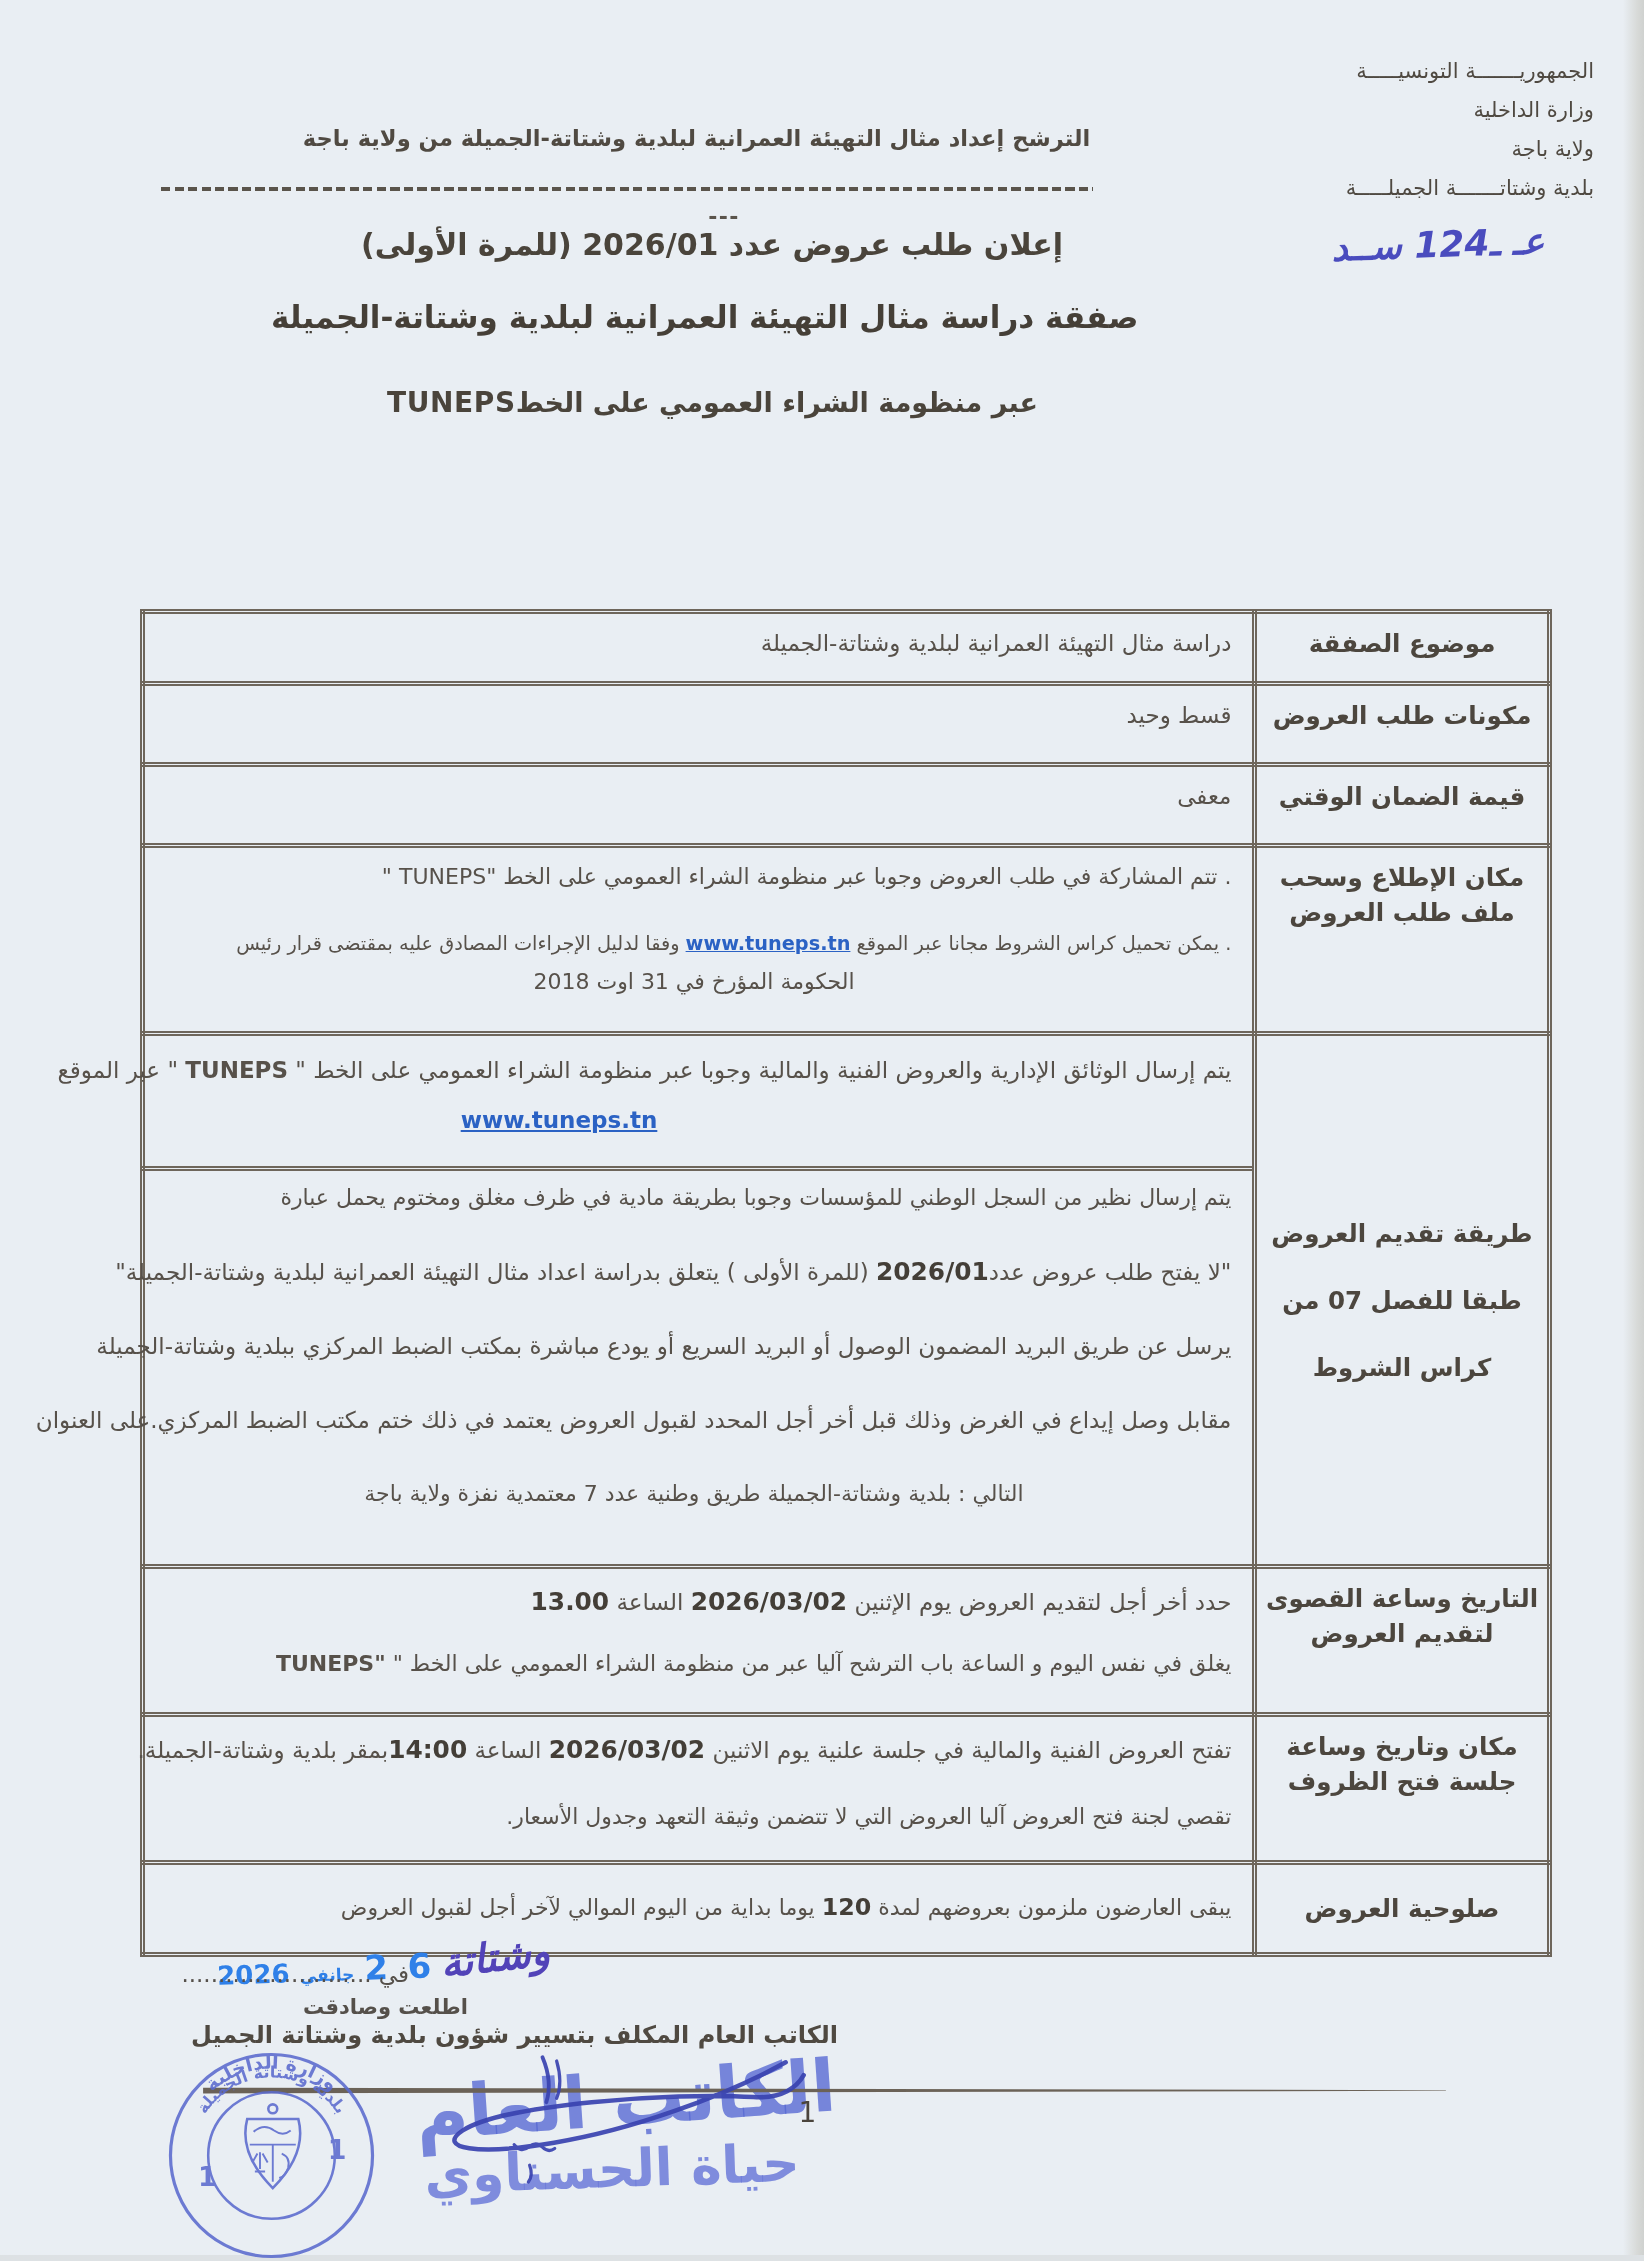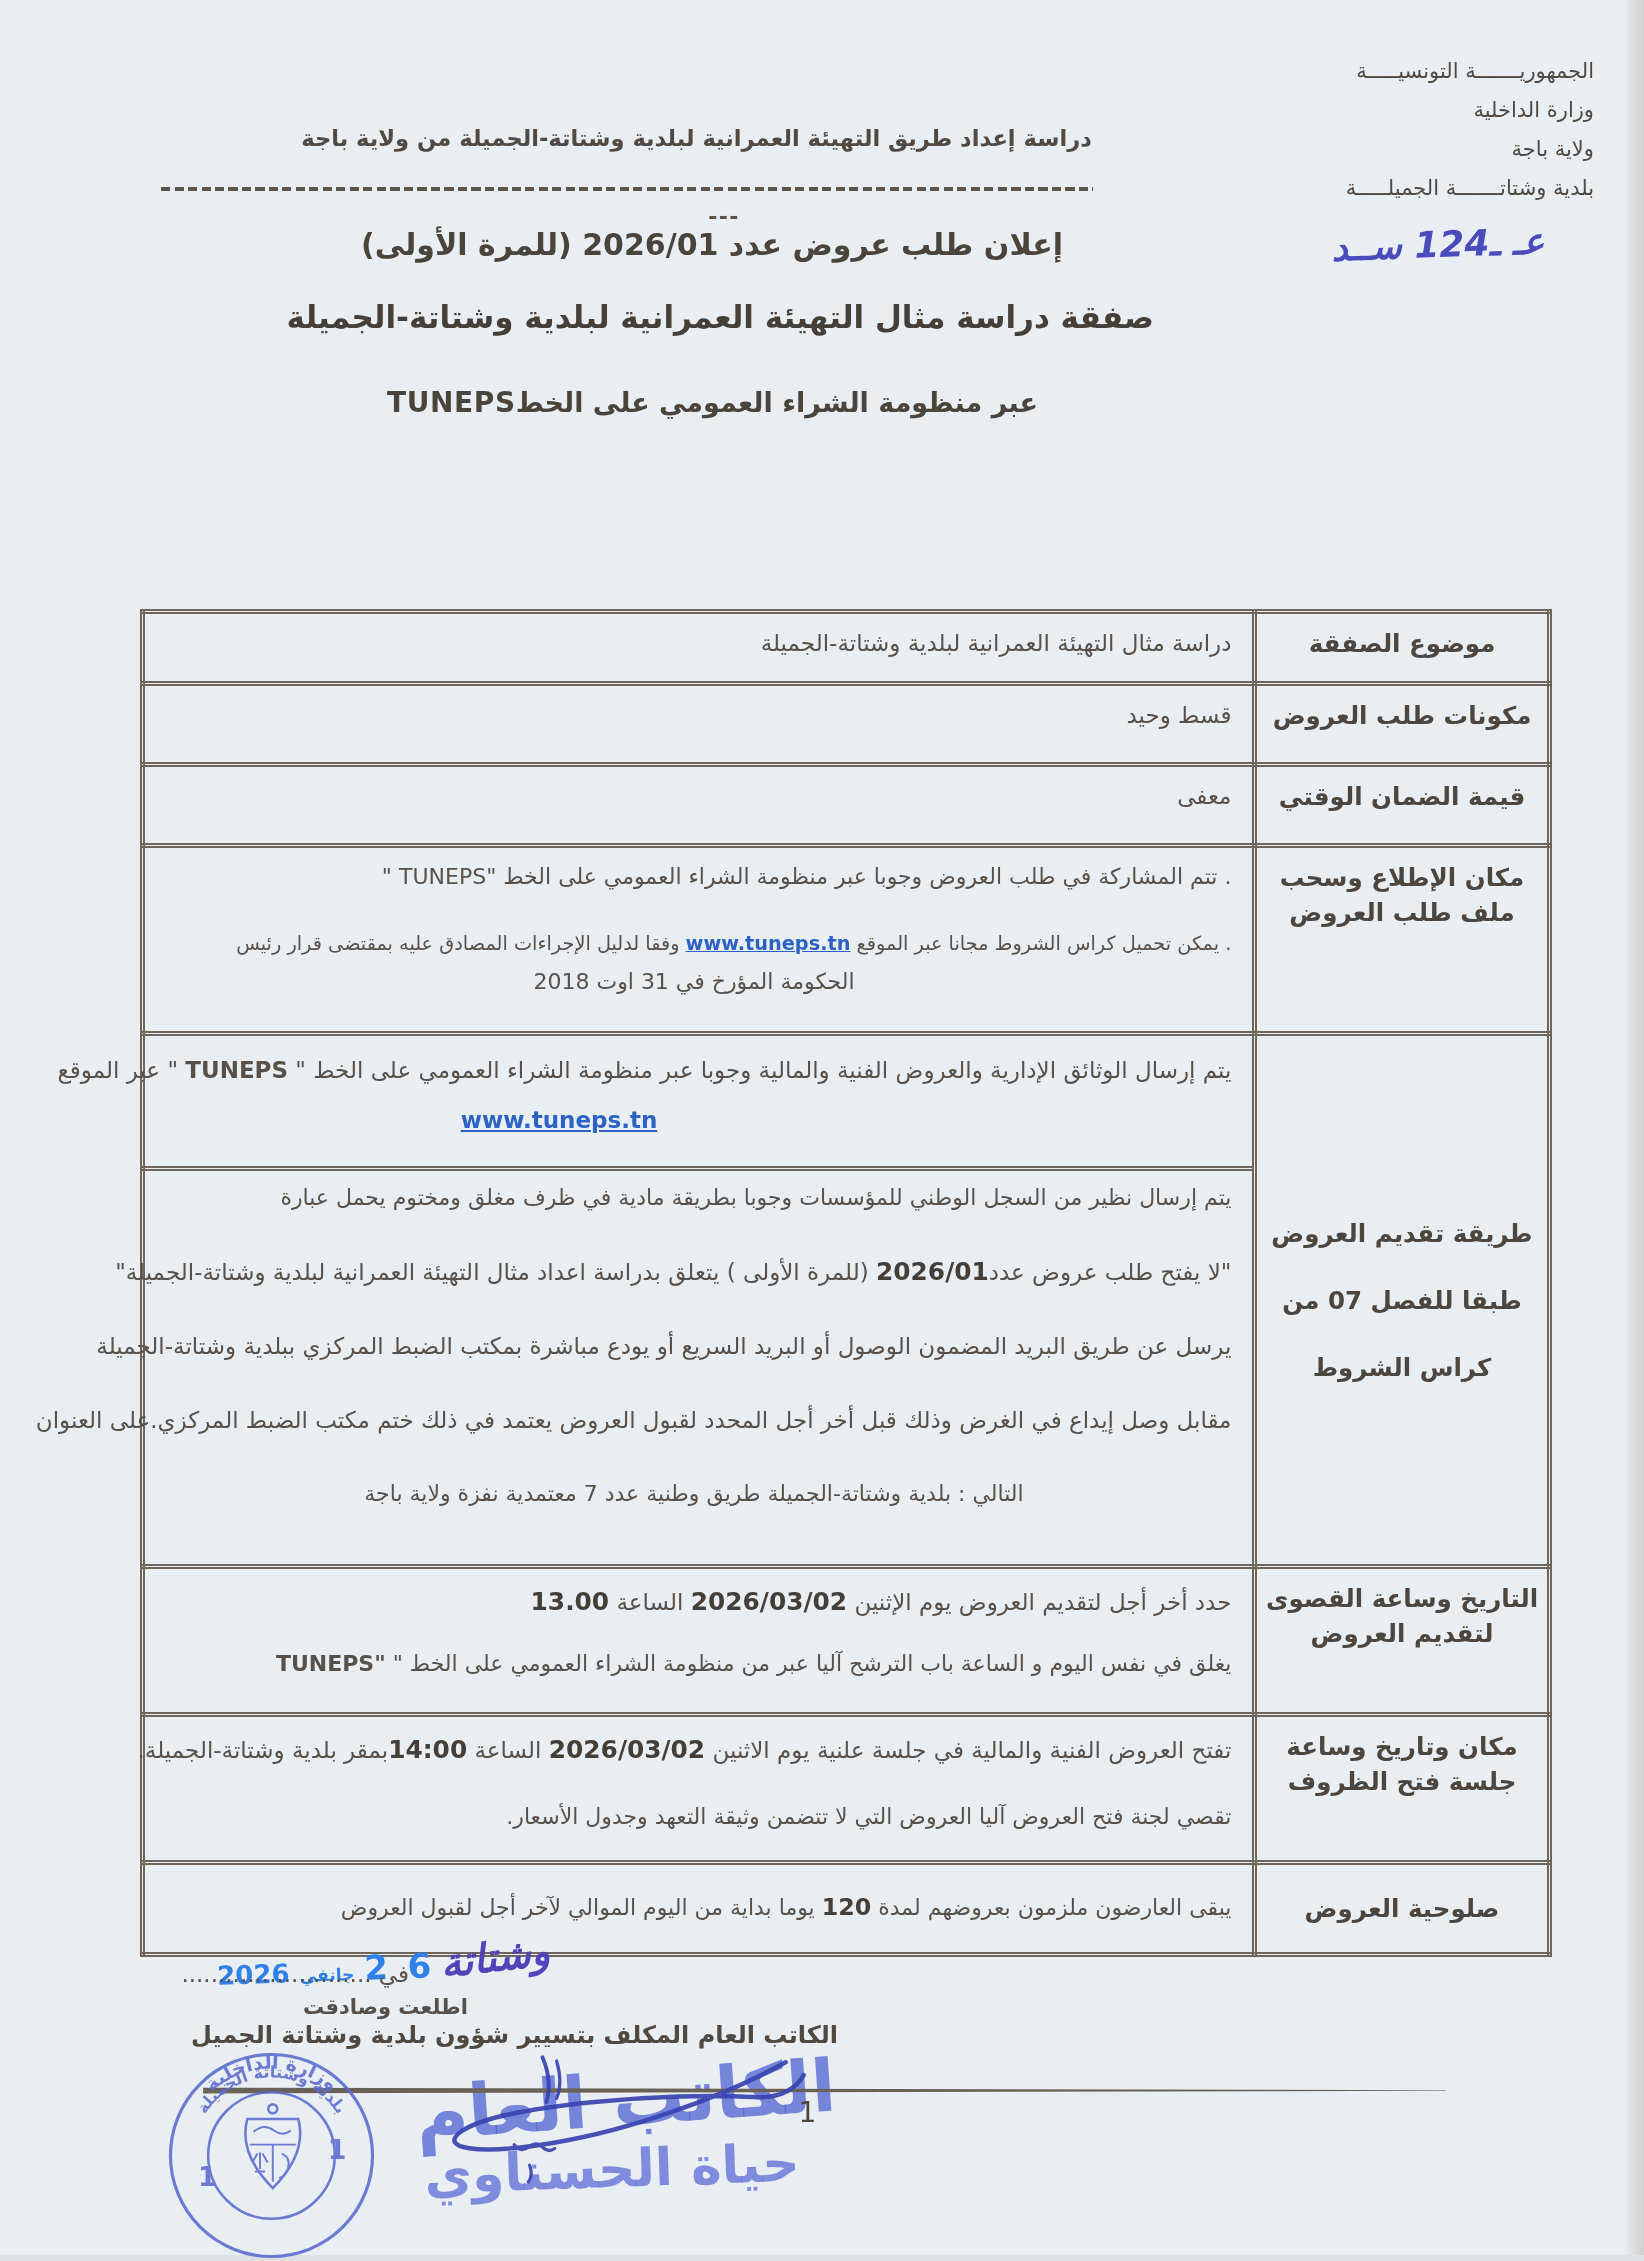"دراسة إعداد طريق التهيئة العمرانية" div.abs { text: دراسة إعداد طريق -> الترشح إعداد مثال }
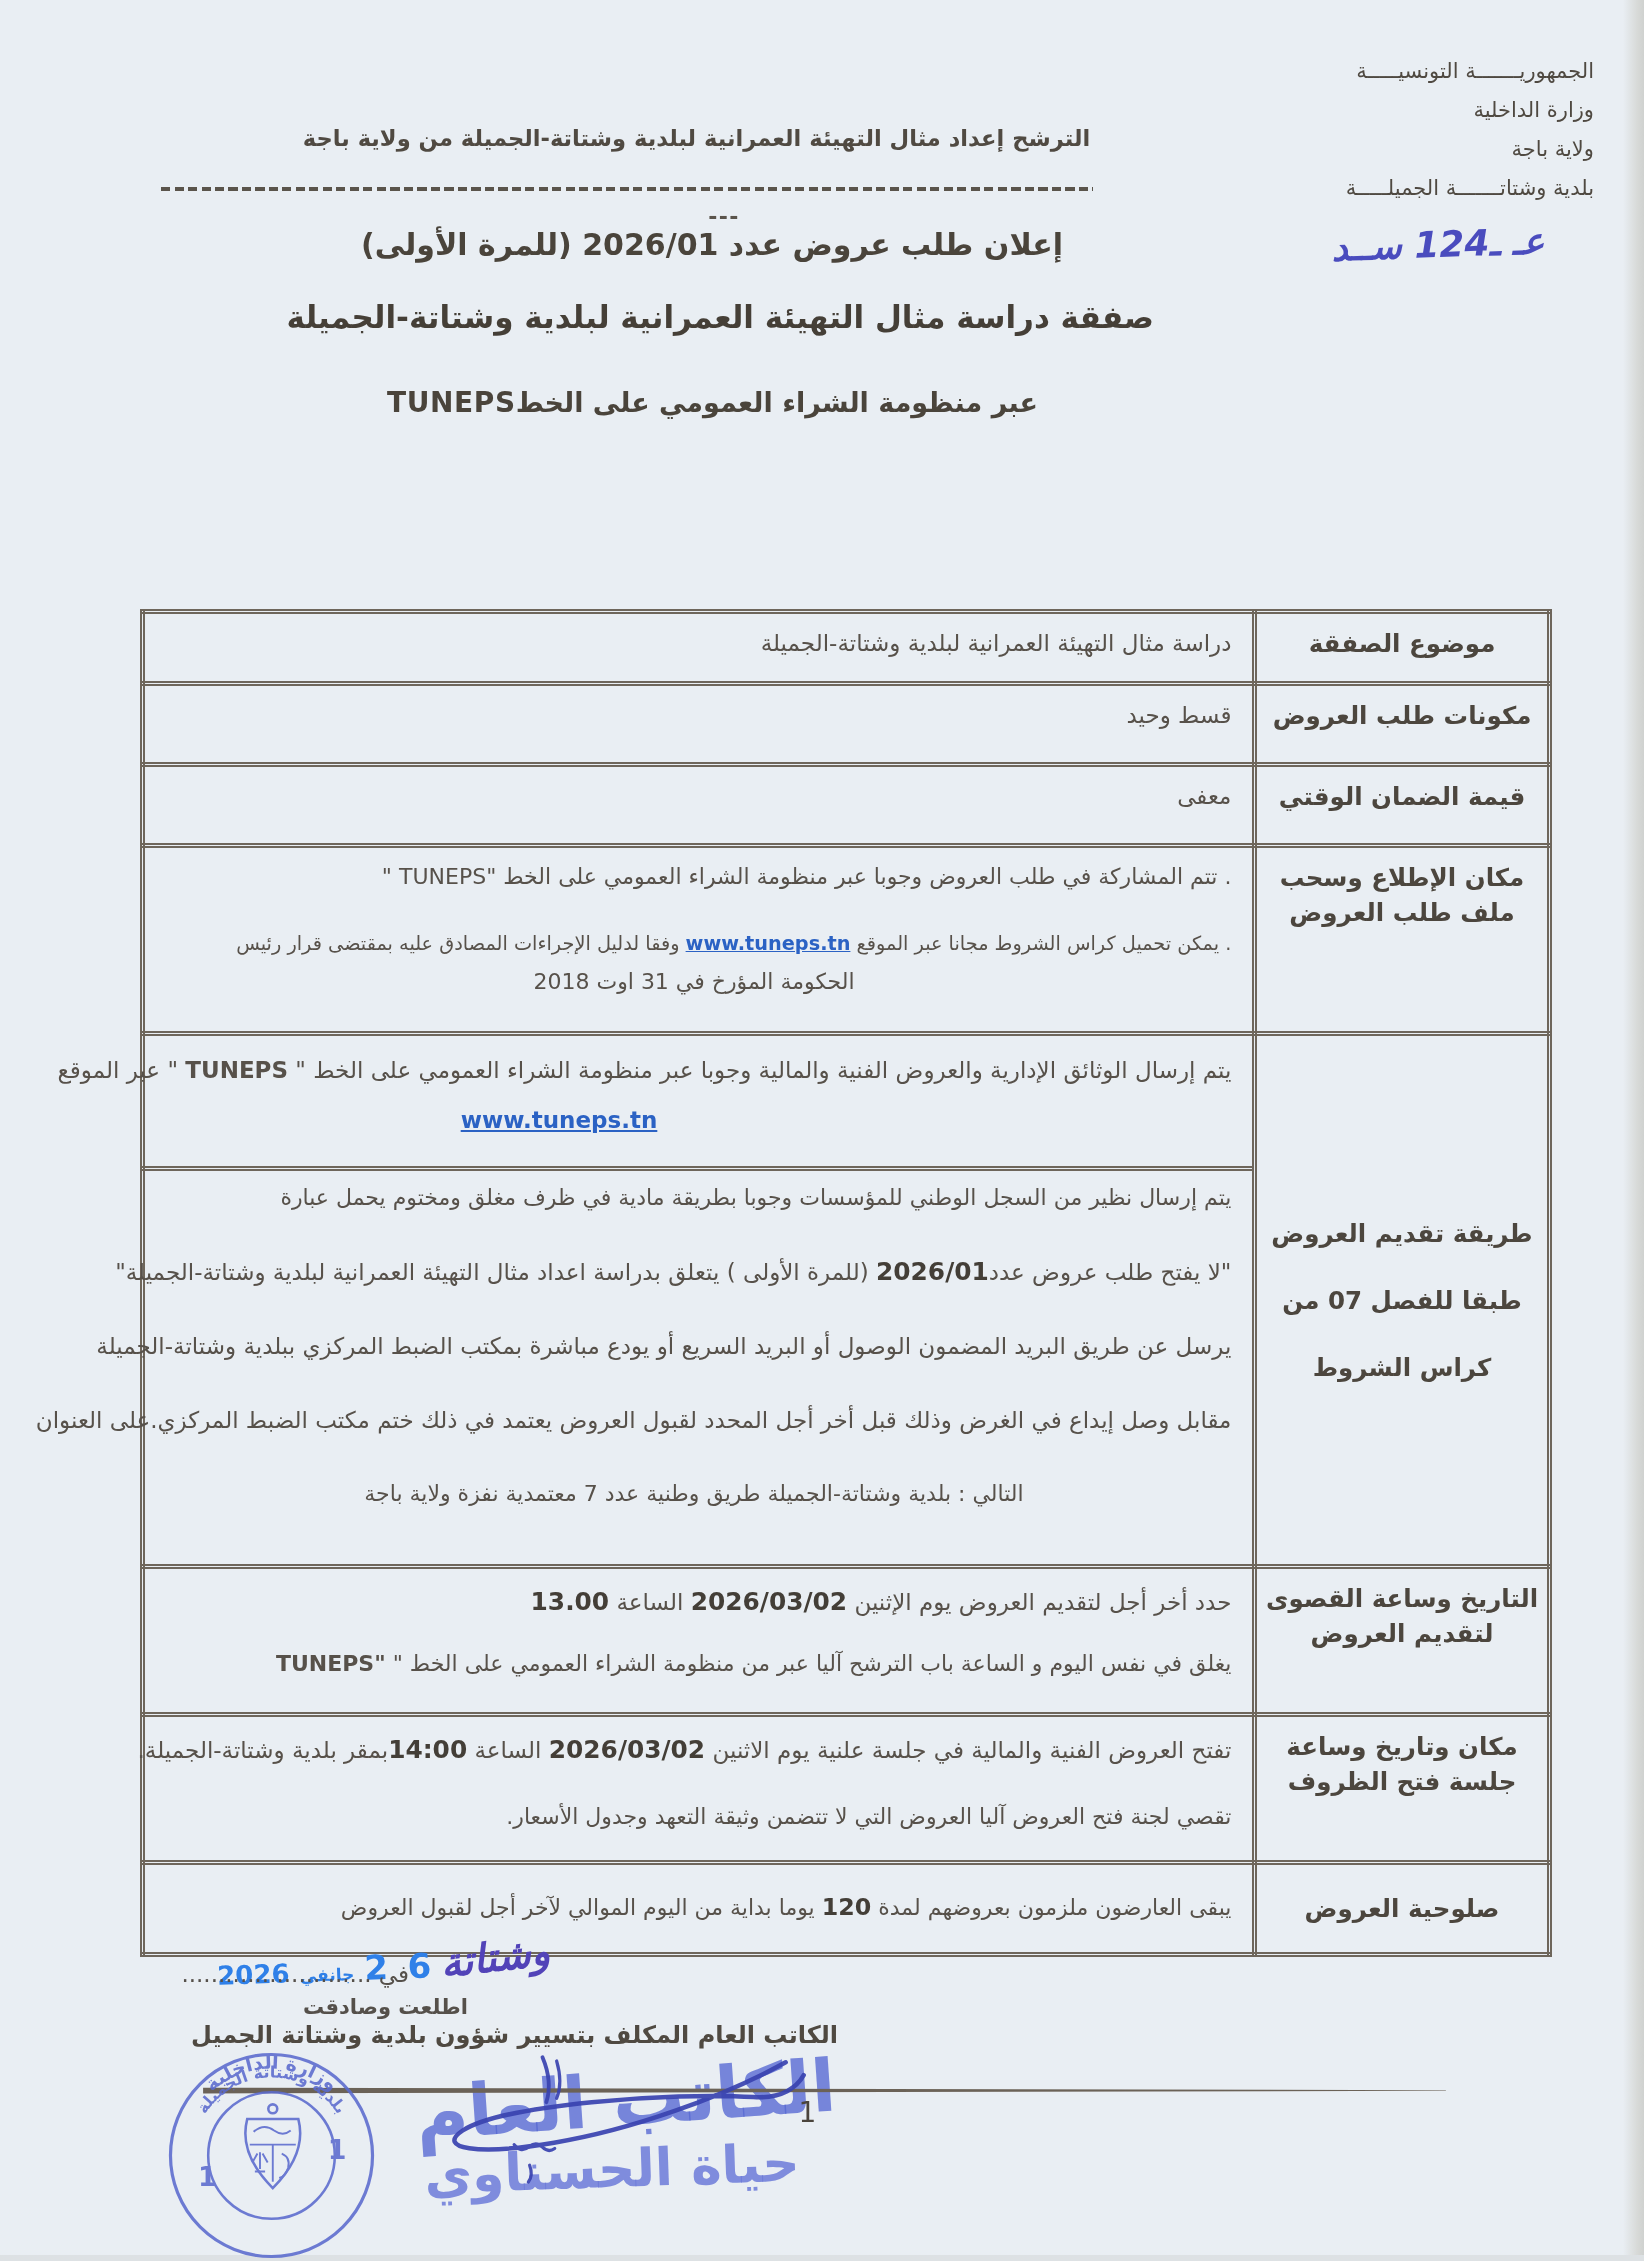"صفقة دراسة مثال التهيئة العمرانية" .t-market { text-align: right -> left }
